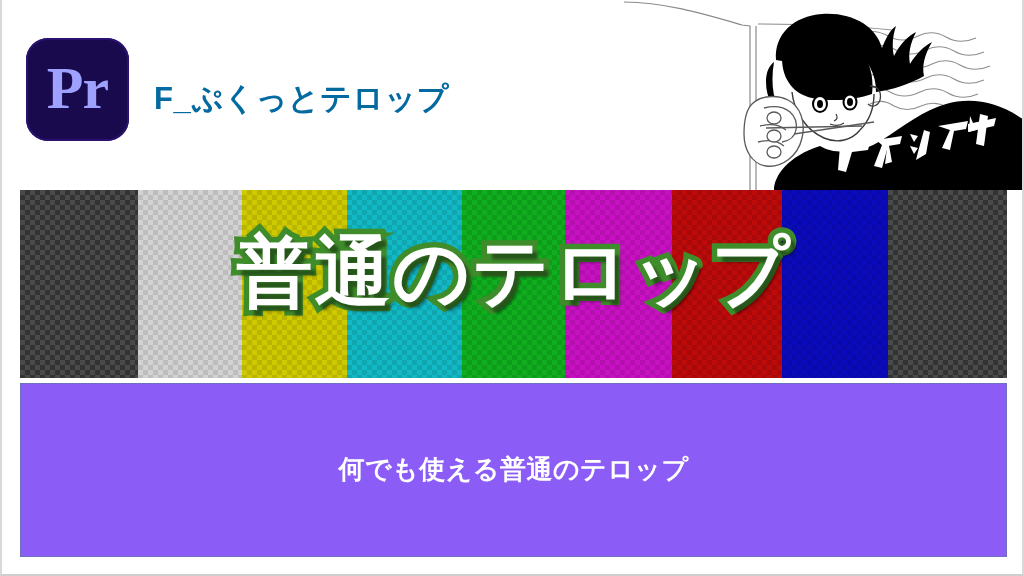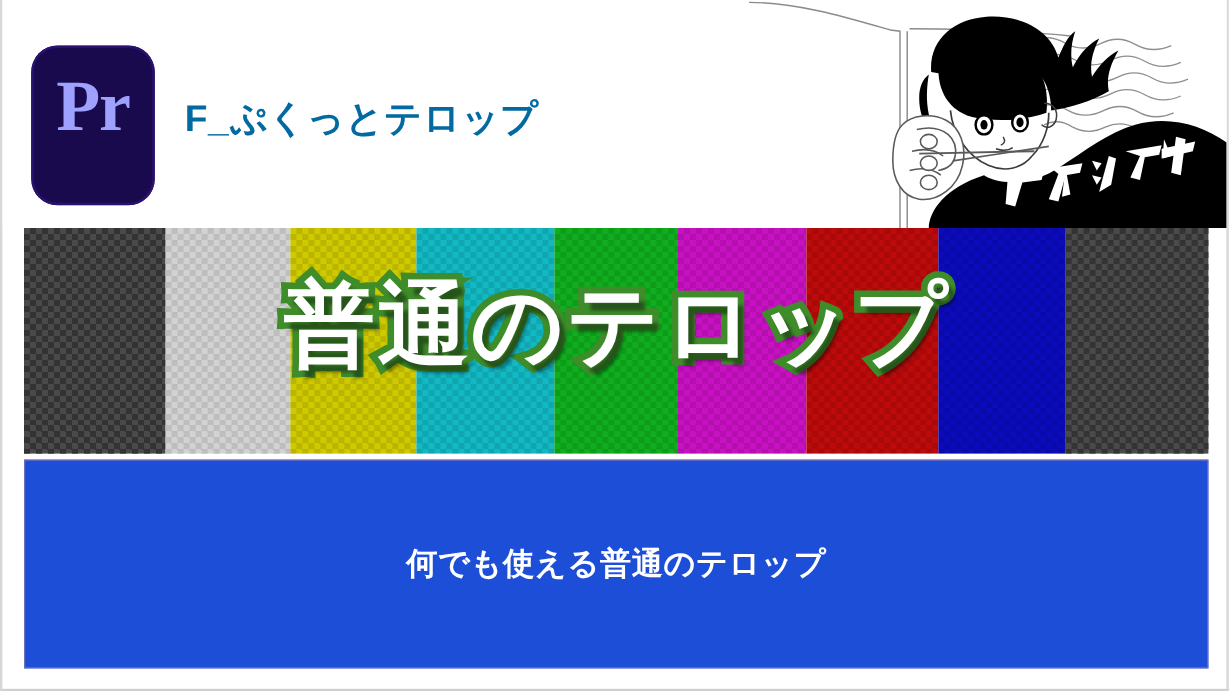"Pr" #pr-logo { height: 133px -> 103px }
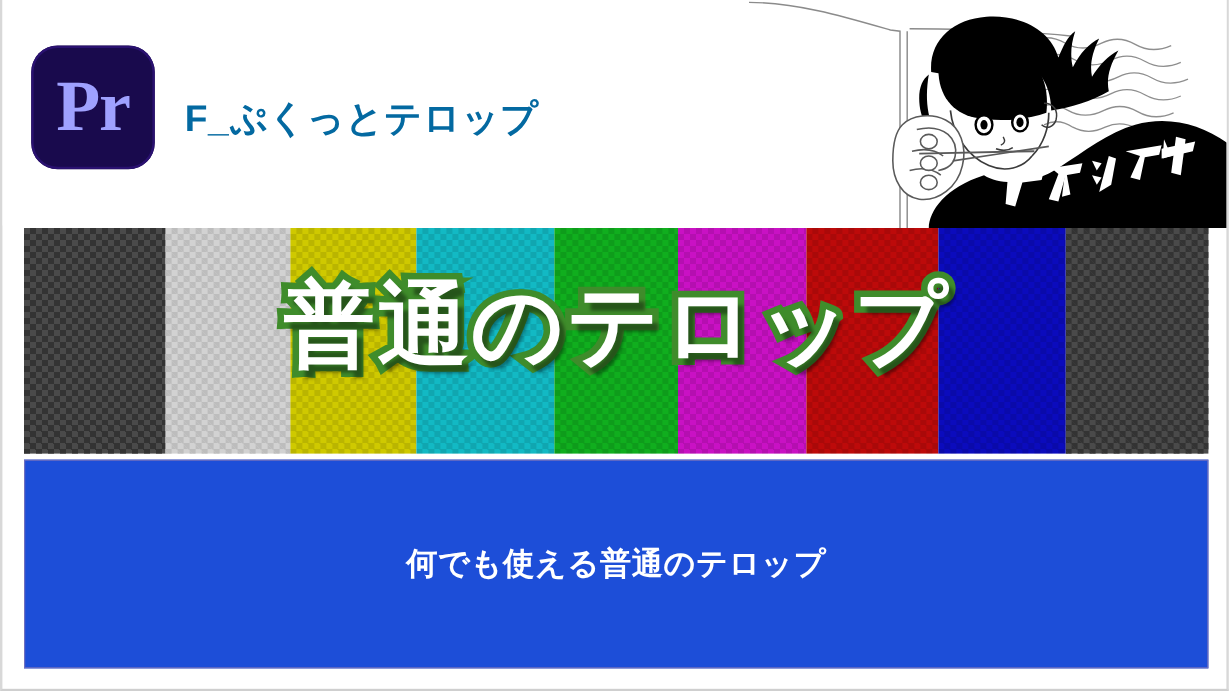"何でも使える普通のテロップ" div { background: #1d4ed8 -> #8b5cf6 }
